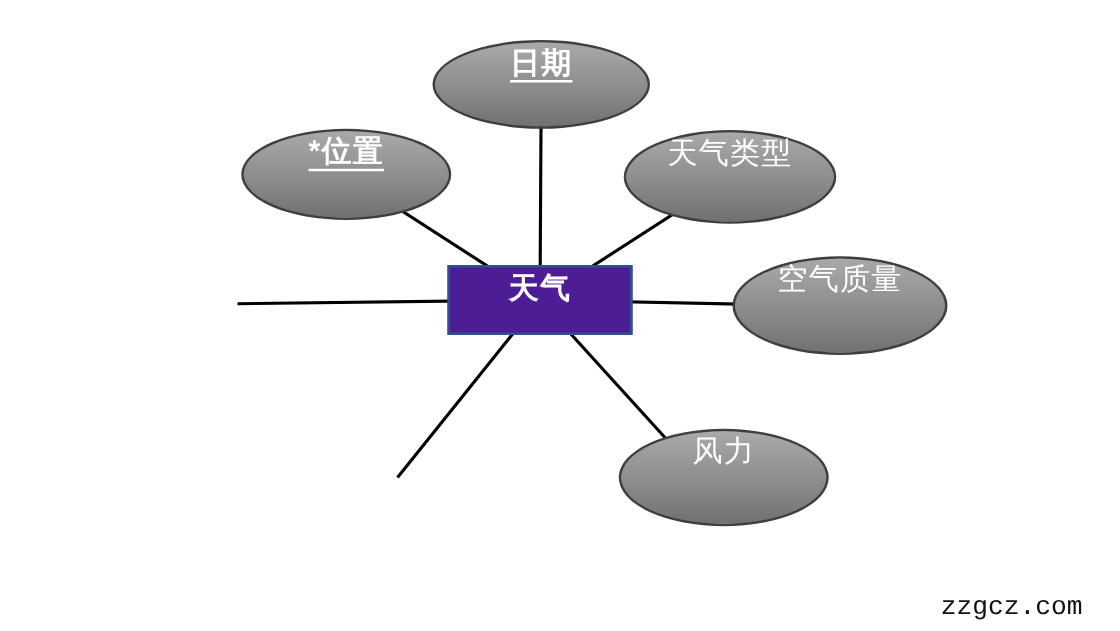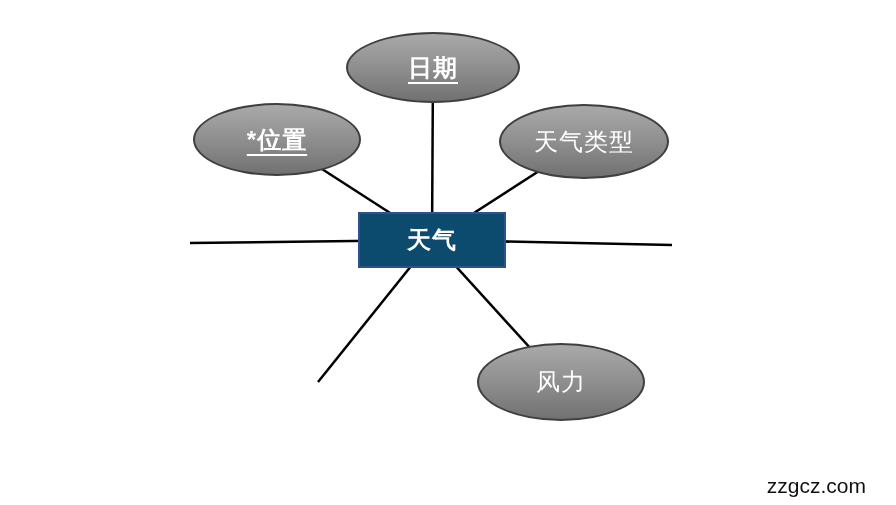"日期" .node { align-items: center -> flex-start }
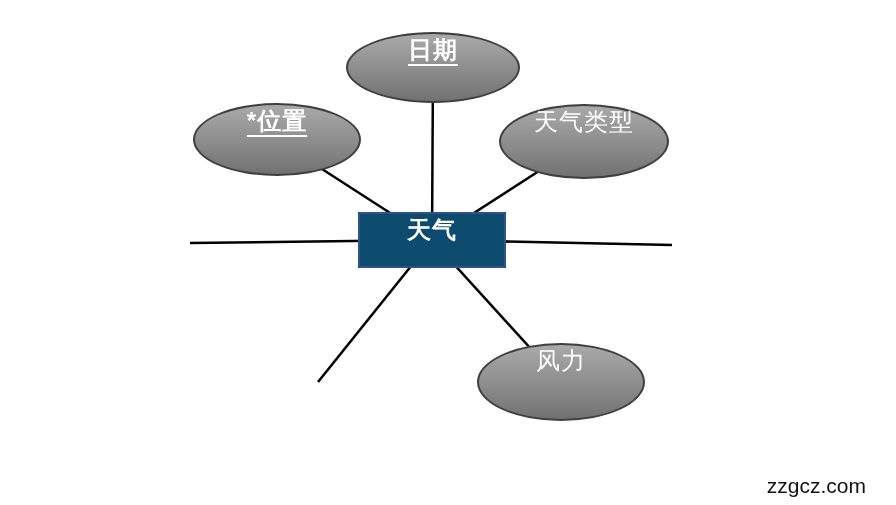"天气" .entity { background: #0c4a6e -> #4c1d95 }
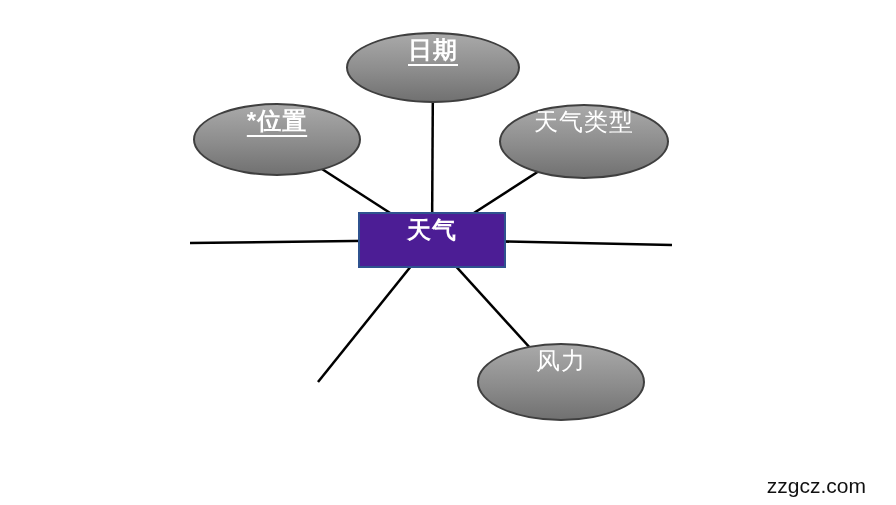"空气质量" div.node { html: none -> <div> <span>空气质量</span> </div> }
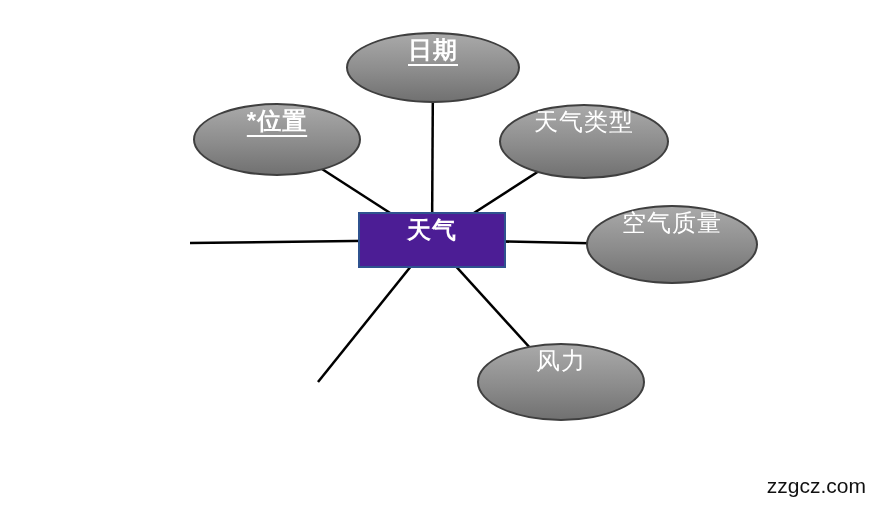"风力" .pos-lower-right { left: 477px -> 495px }
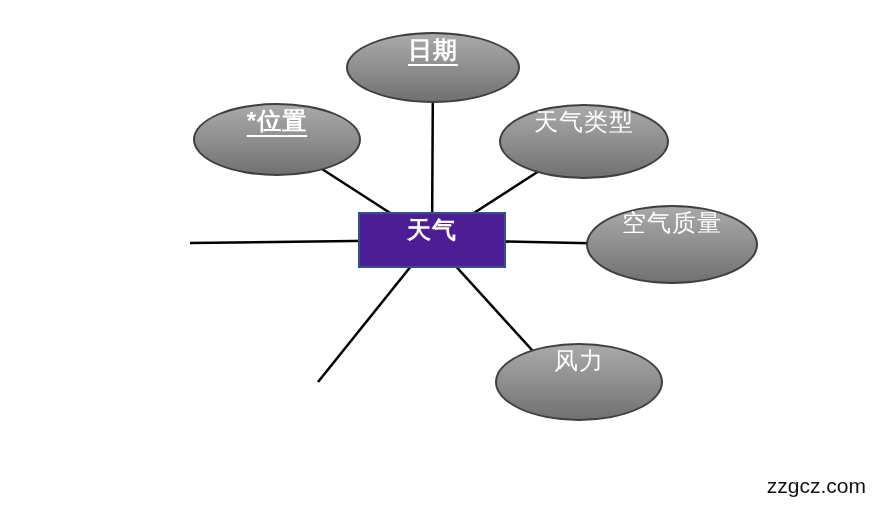"zzgcz.com" .watermark { font-family: none -> Liberation Mono, monospace }
